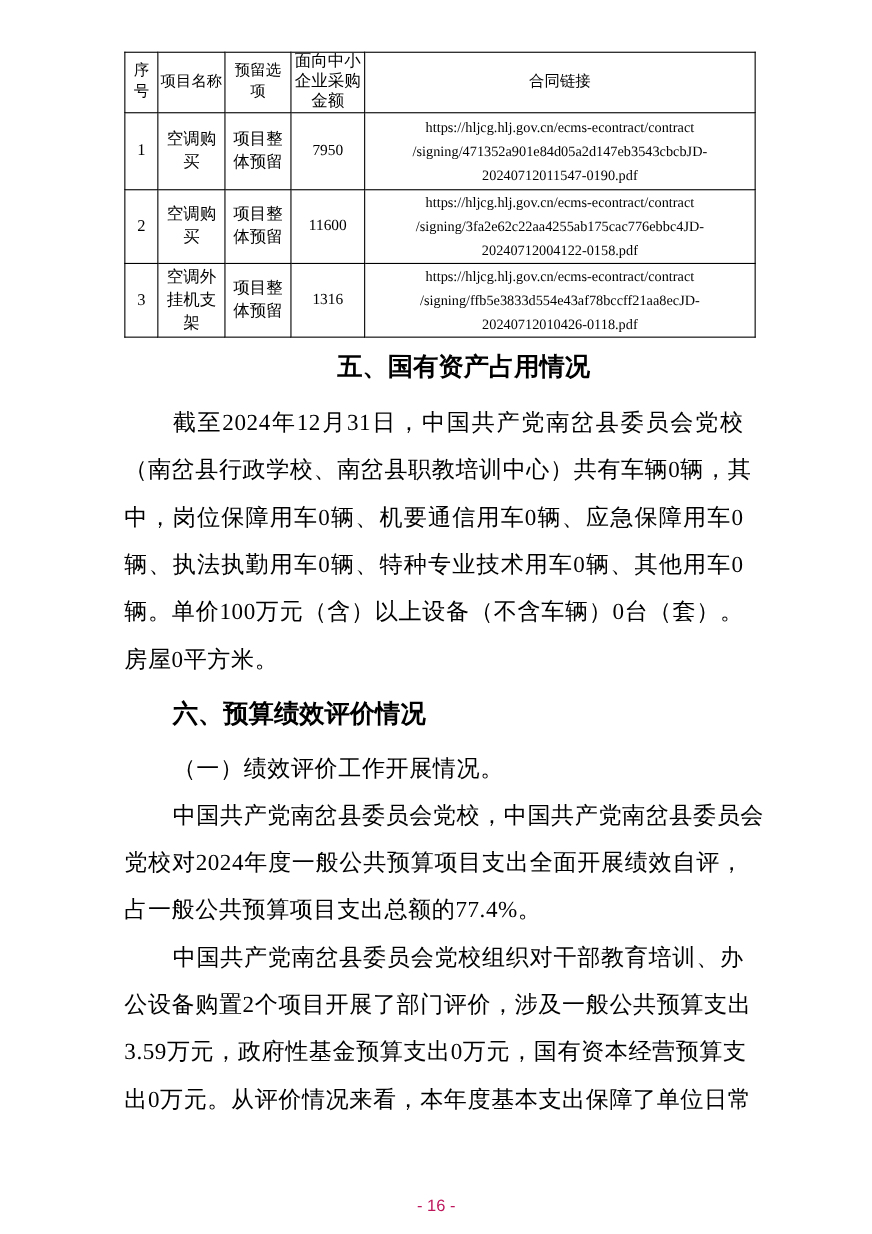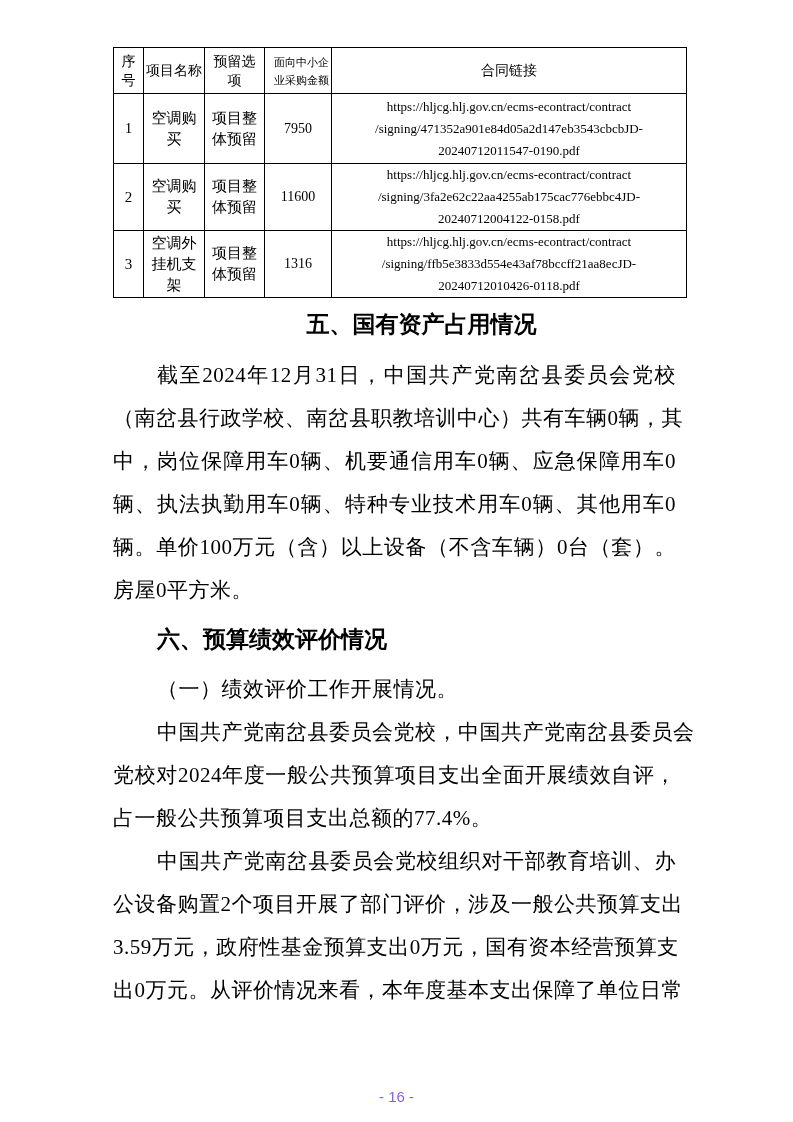"序号" tr.hdr { font-family: none -> Liberation Mono, monospace }
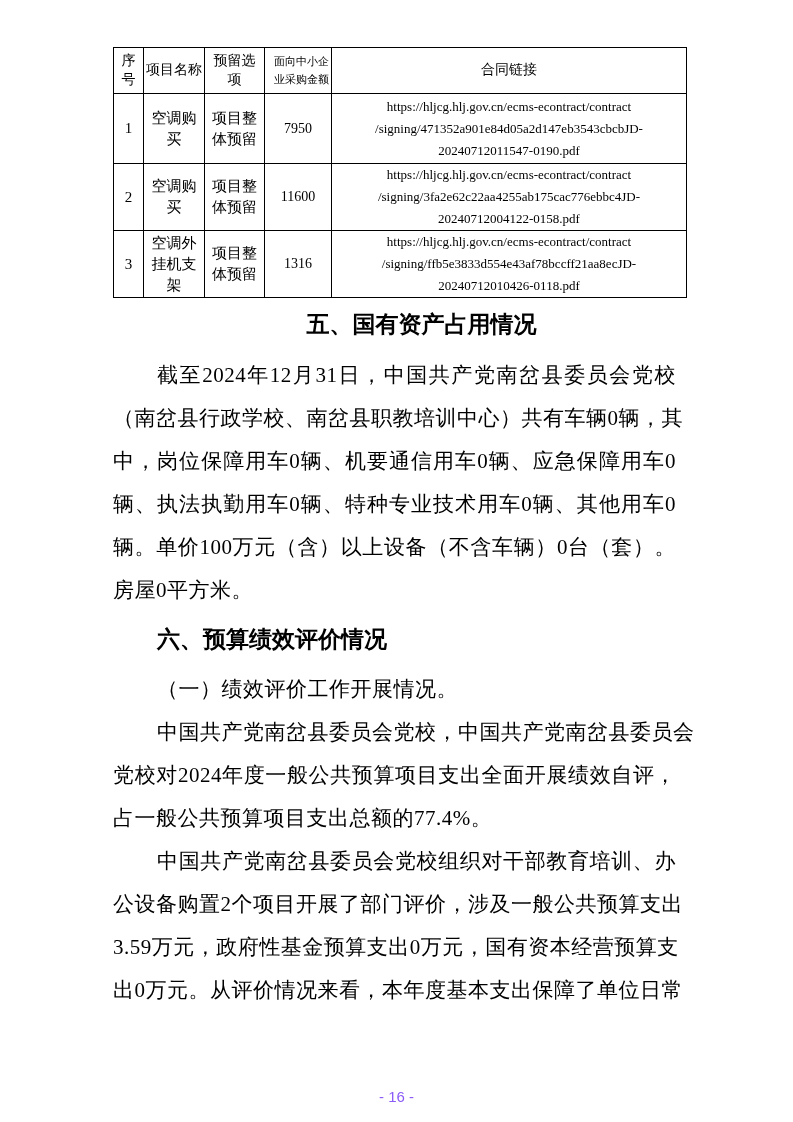"面向中小企业采购金额" table.contract-table th.th-narrow { font-size: 11px -> 15px; text-align: right -> none }
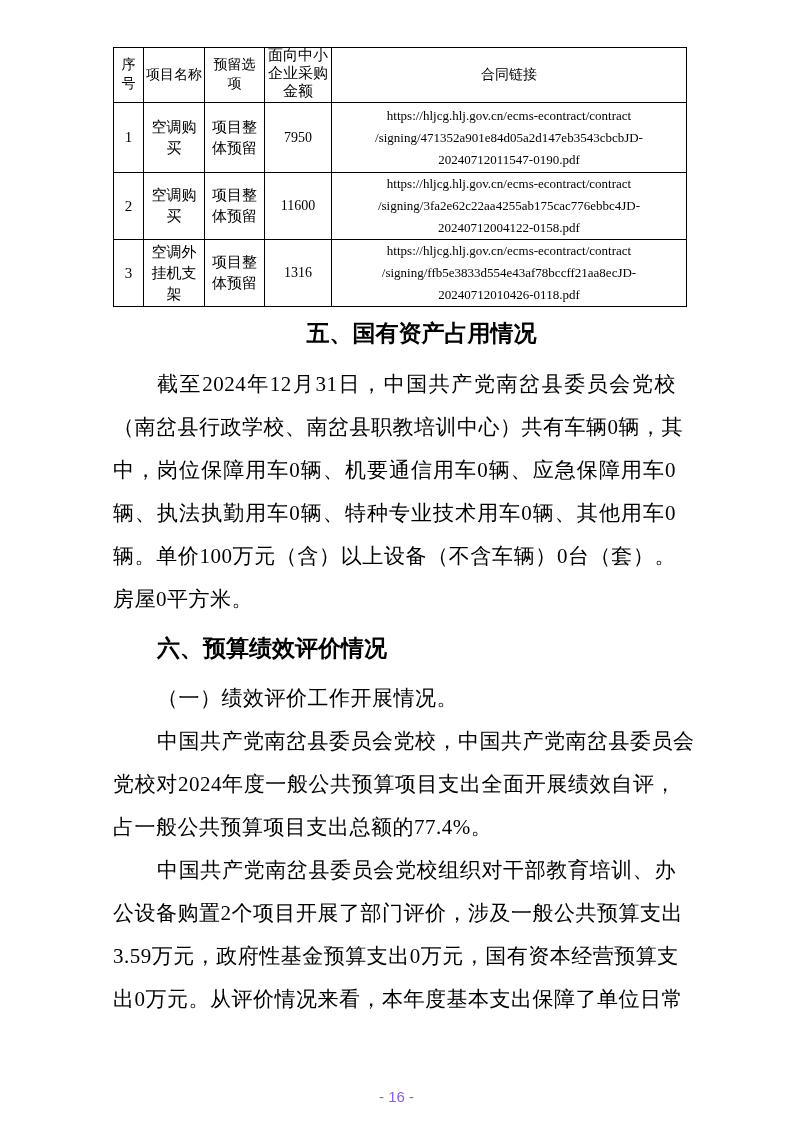"- 16 -" .footer { color: #8b5cf6 -> #be185d }
